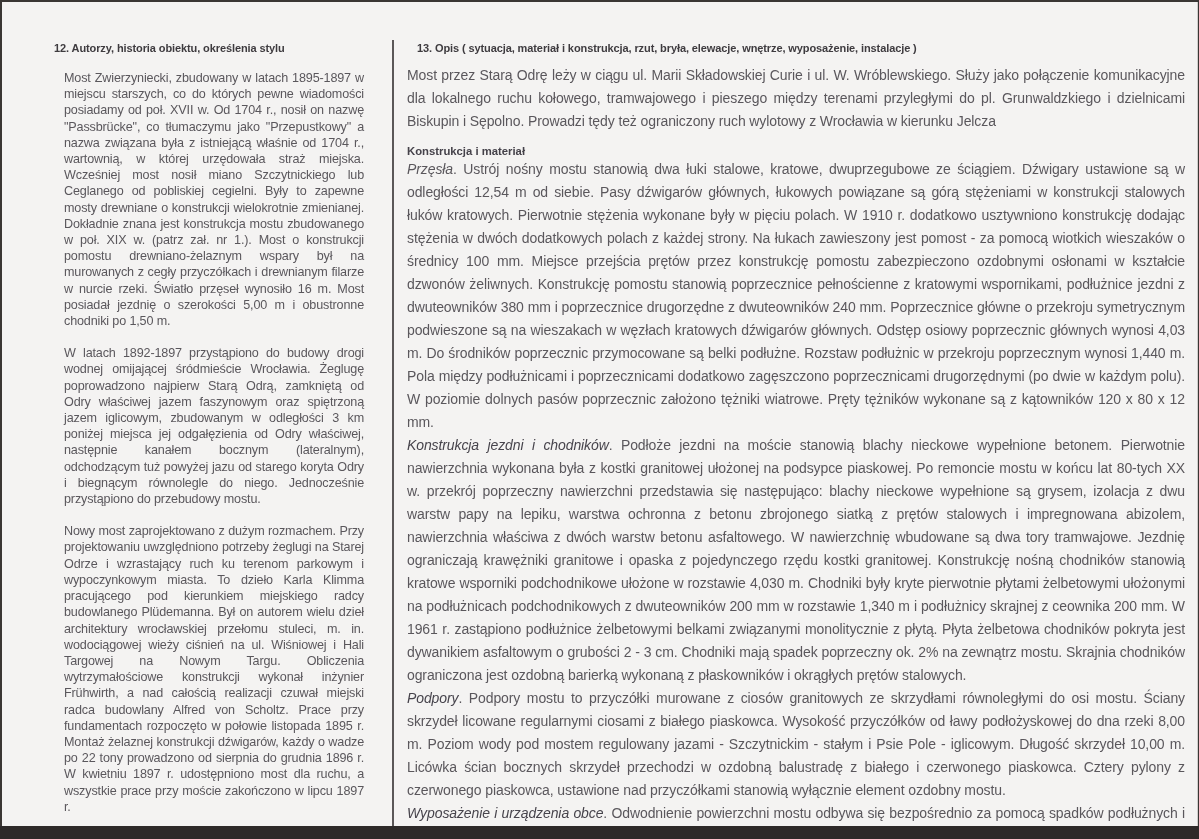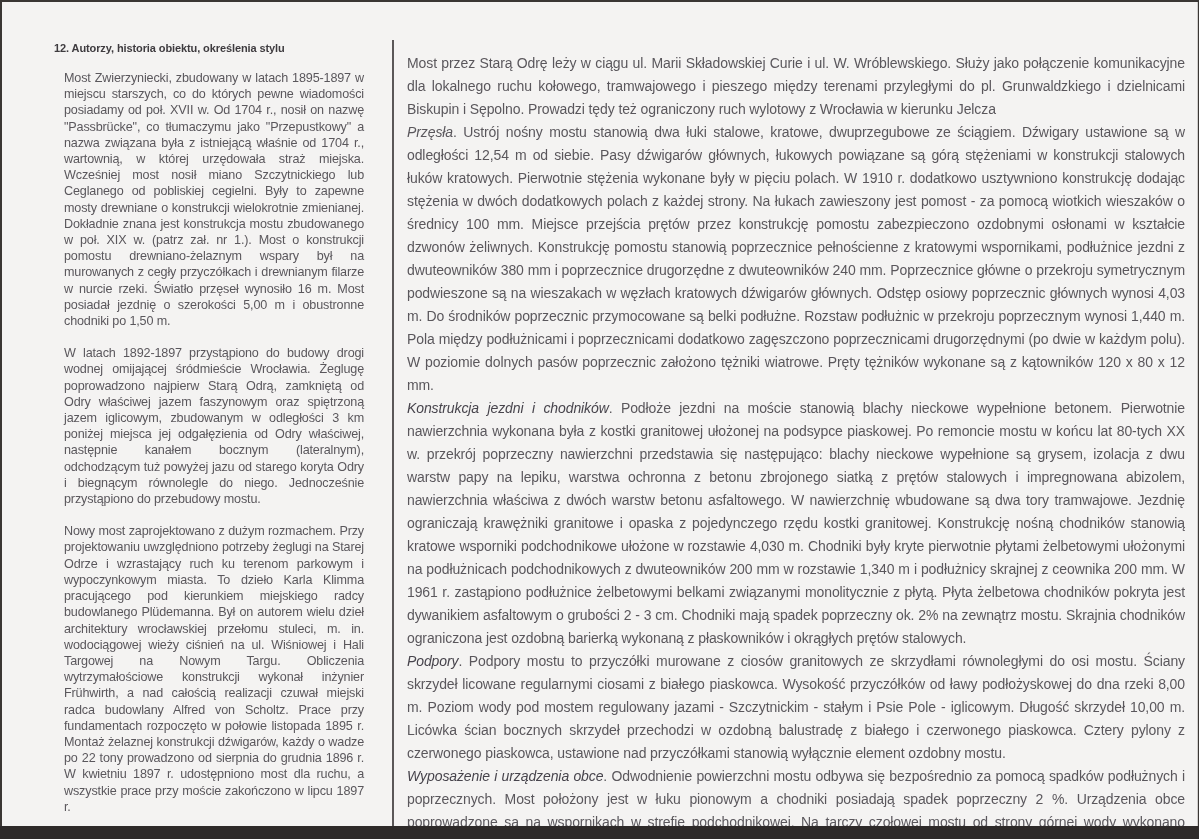"13. Opis ( sytuacja, materiał" div.head { html: none -> <div>13. Opis ( sytuacja, materiał i konstrukcja, rzut, bryła, elewacje, wnętrze, wyposażenie, instalacje )</div> }
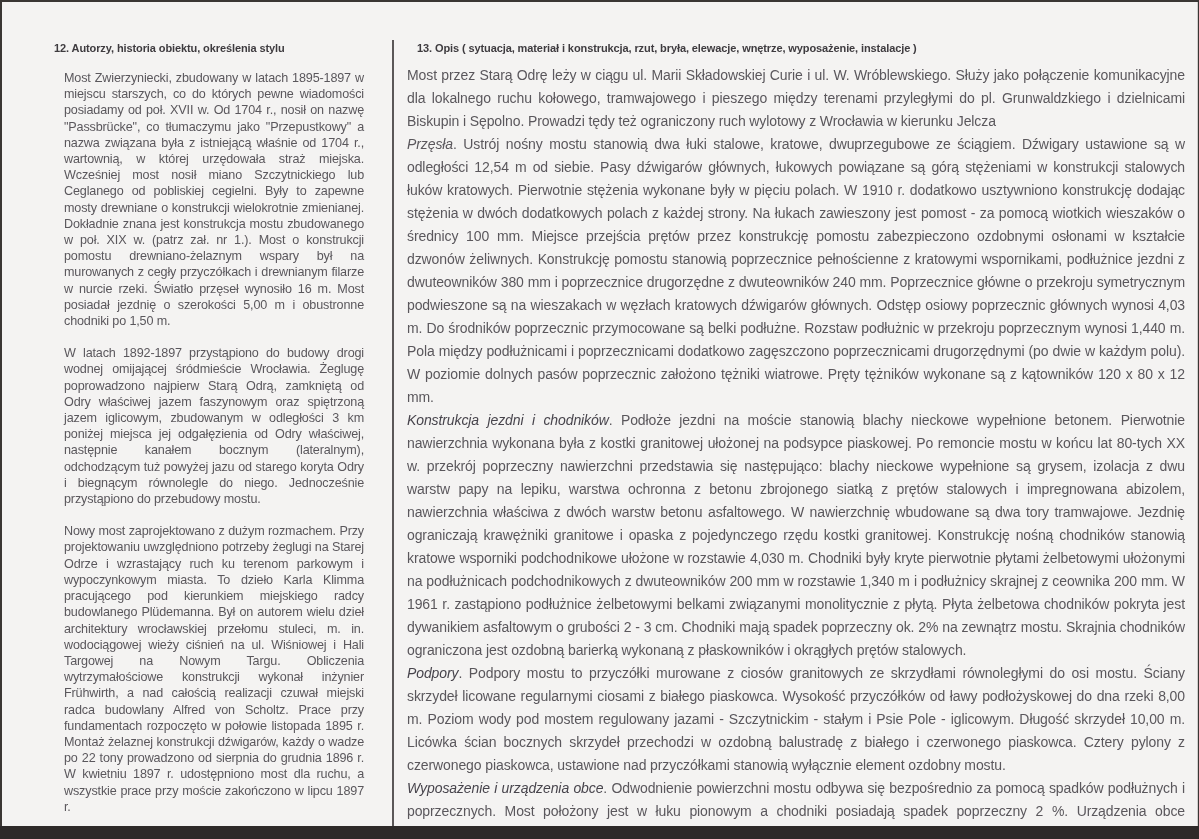"Konstrukcja i materiał" div.sec-title { html: none -> <div>Konstrukcja i materiał</div> }
